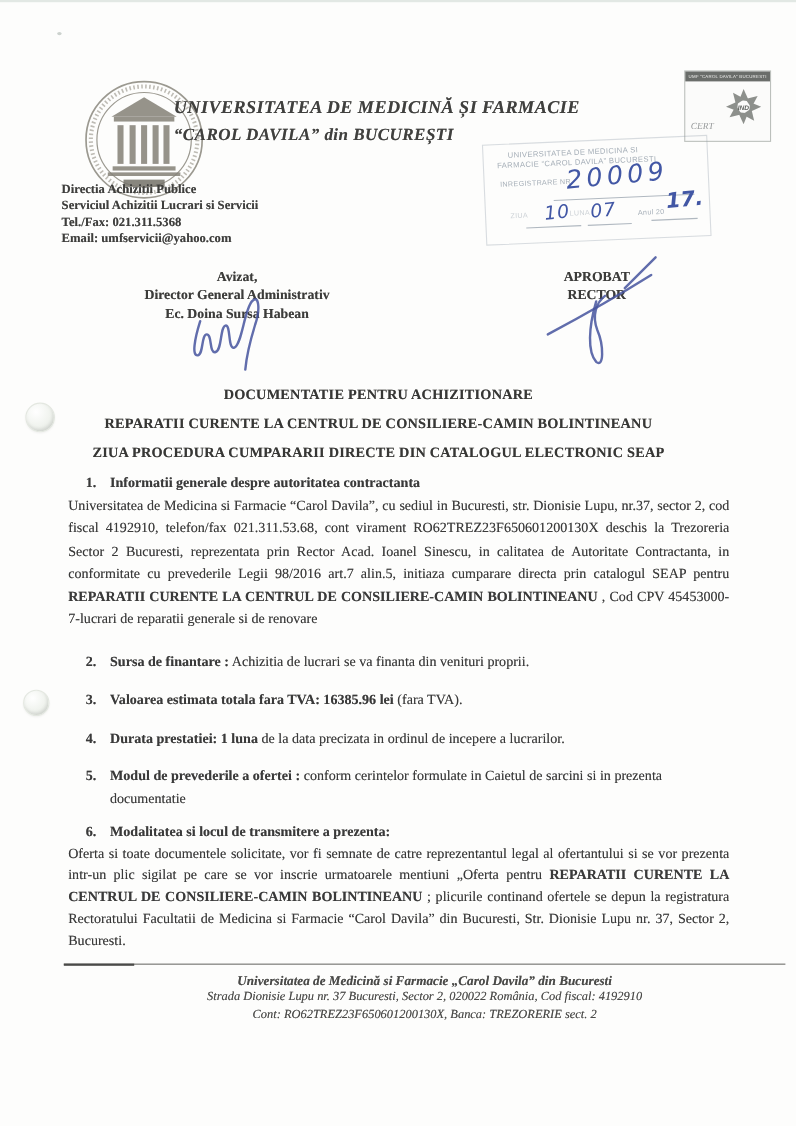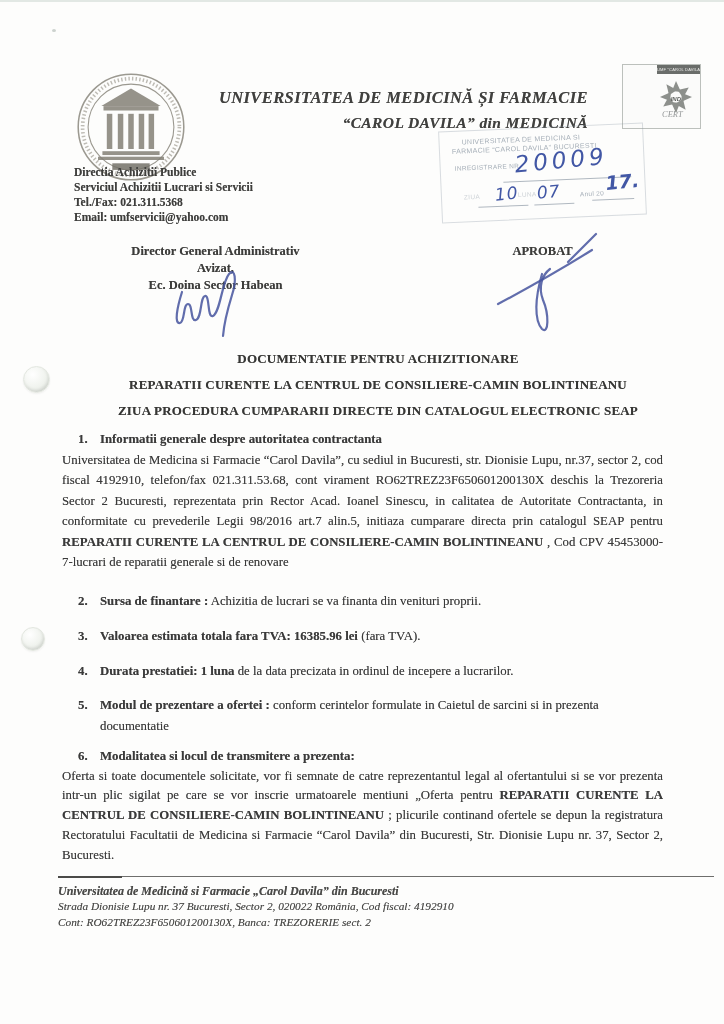"UNIVERSITATEA DE MEDICINĂ ȘI FARMACIE" .uni-title { text-align: right -> left }
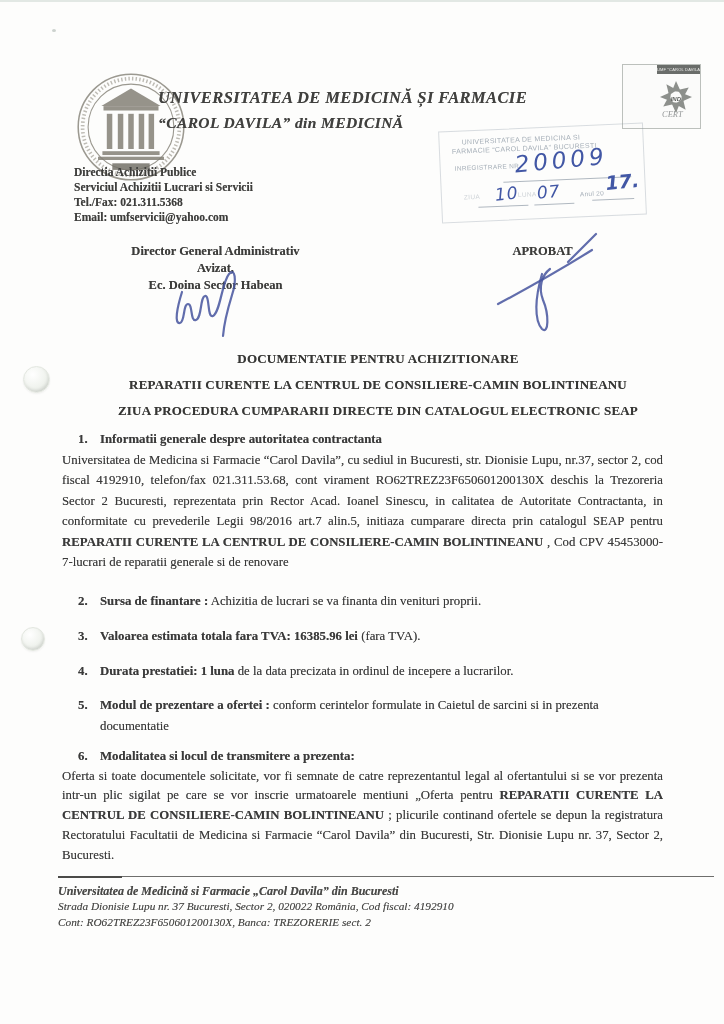"“CAROL DAVILA” din MEDICINĂ" div.uni-line2 { text: MEDICINĂ -> BUCUREȘTI }
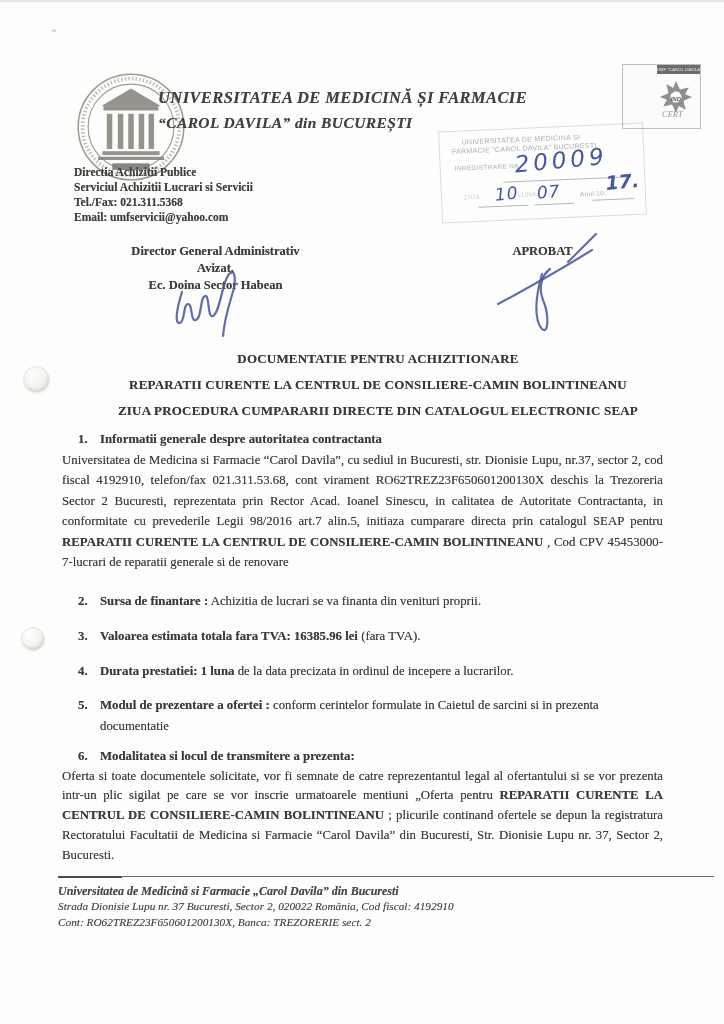"CERT" .iso-stamp { padding-left: 34px -> none }
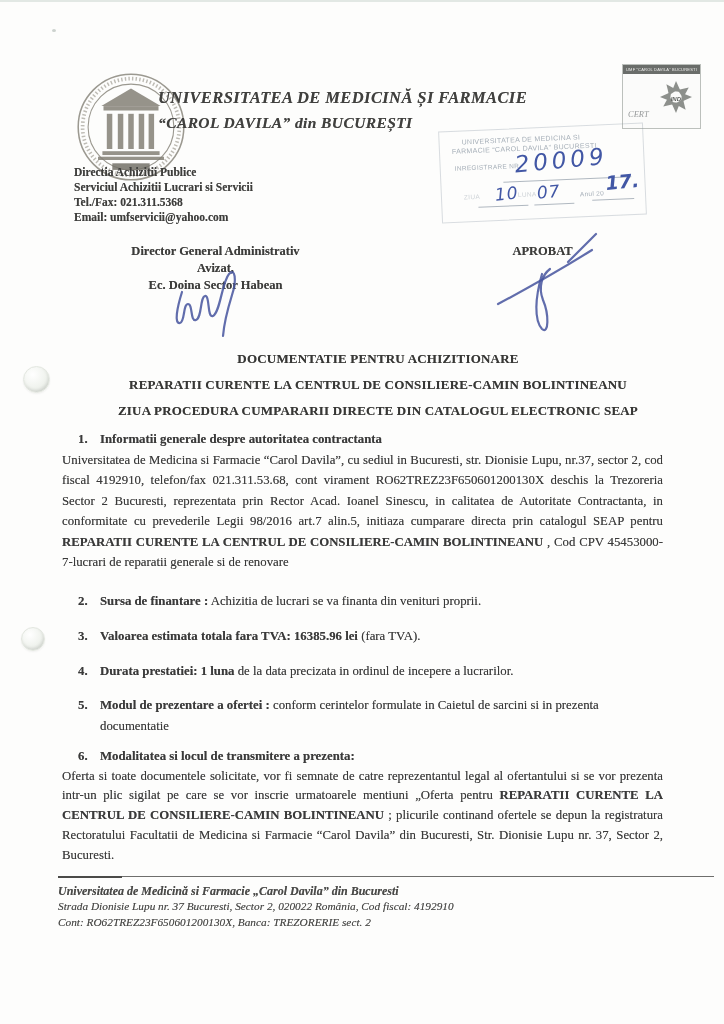"Directia Achizitii Publice" .contact { left: 74px -> 56px }
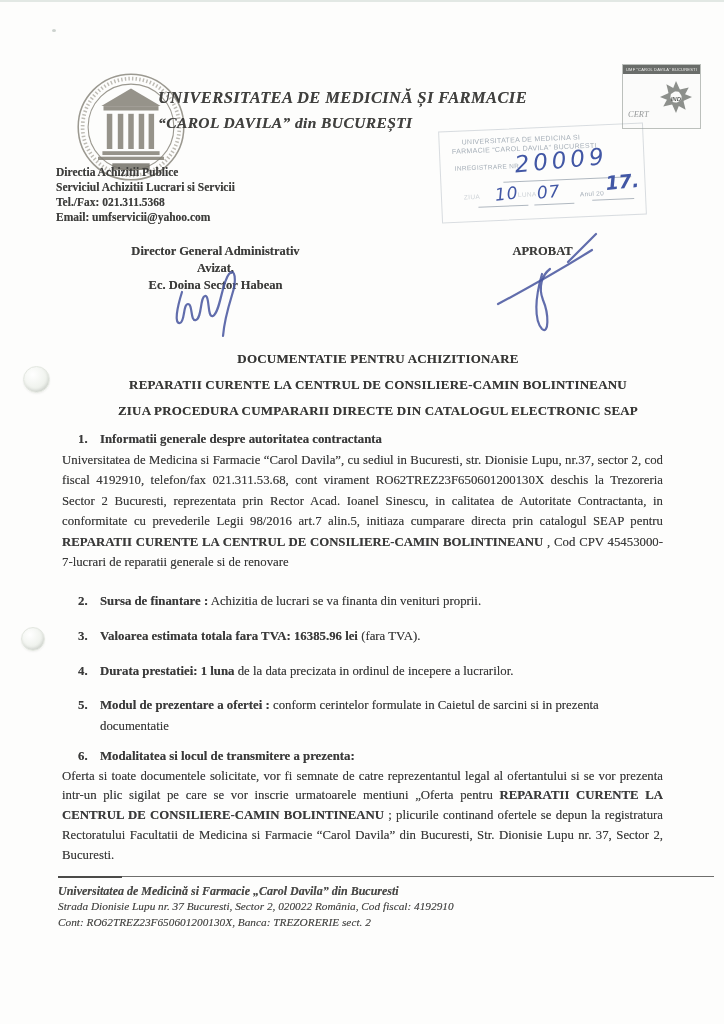"Director General Administrativ" div { order: before "Avizat," -> after "Avizat," }
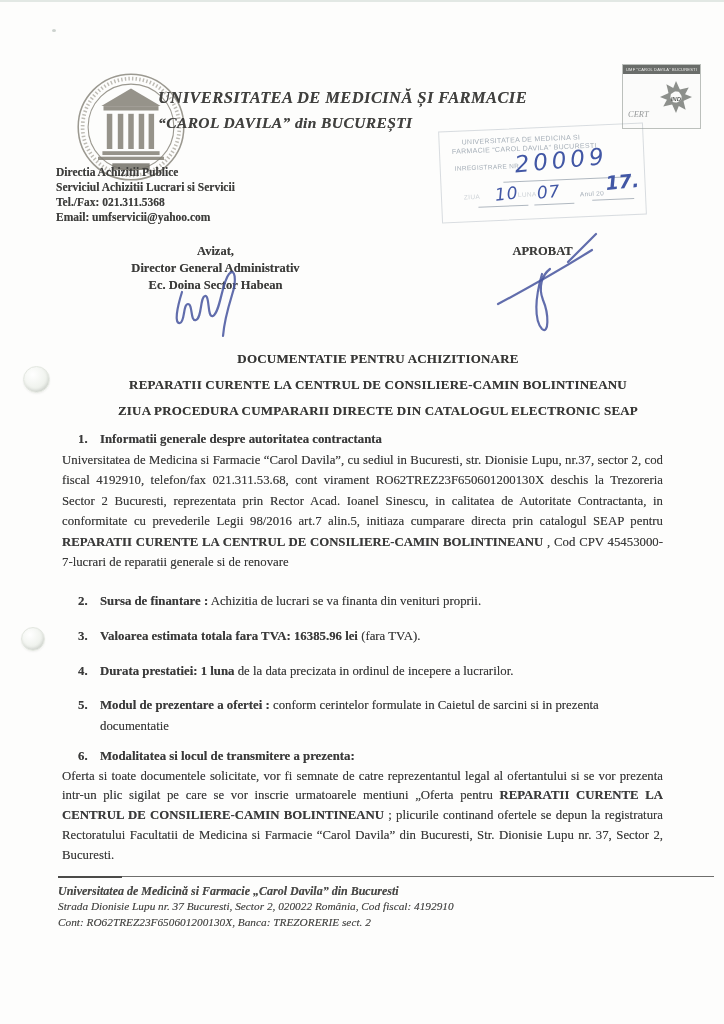"RECTOR" div { html: none -> <div>RECTOR</div> }
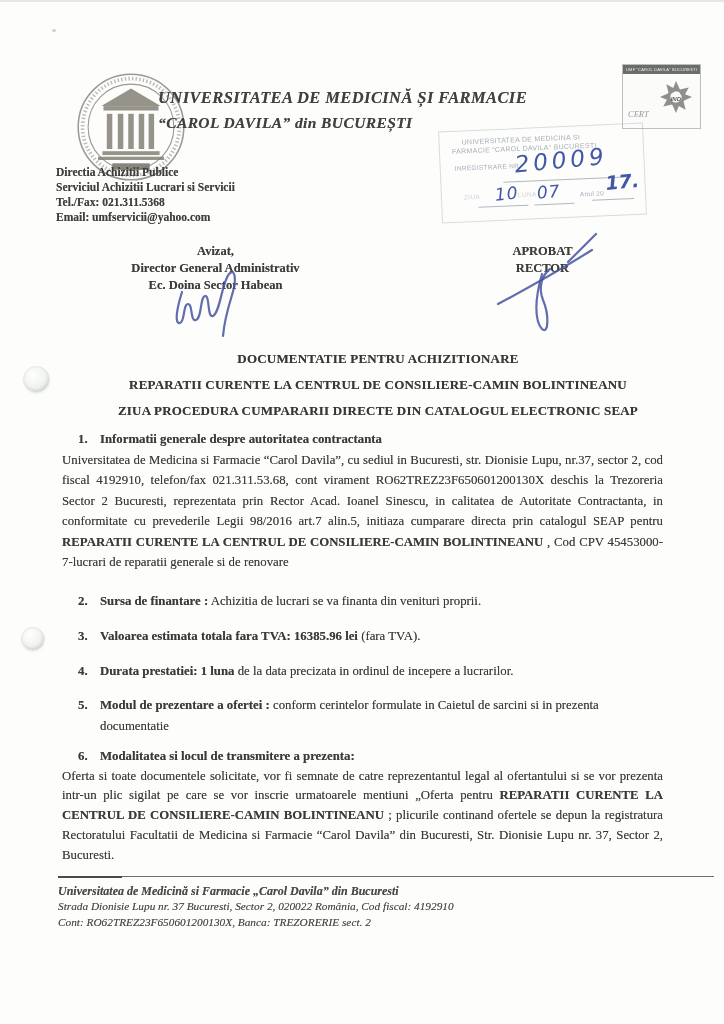"Ec. Doina Sector Habean" div { text: Sector -> Sursa }
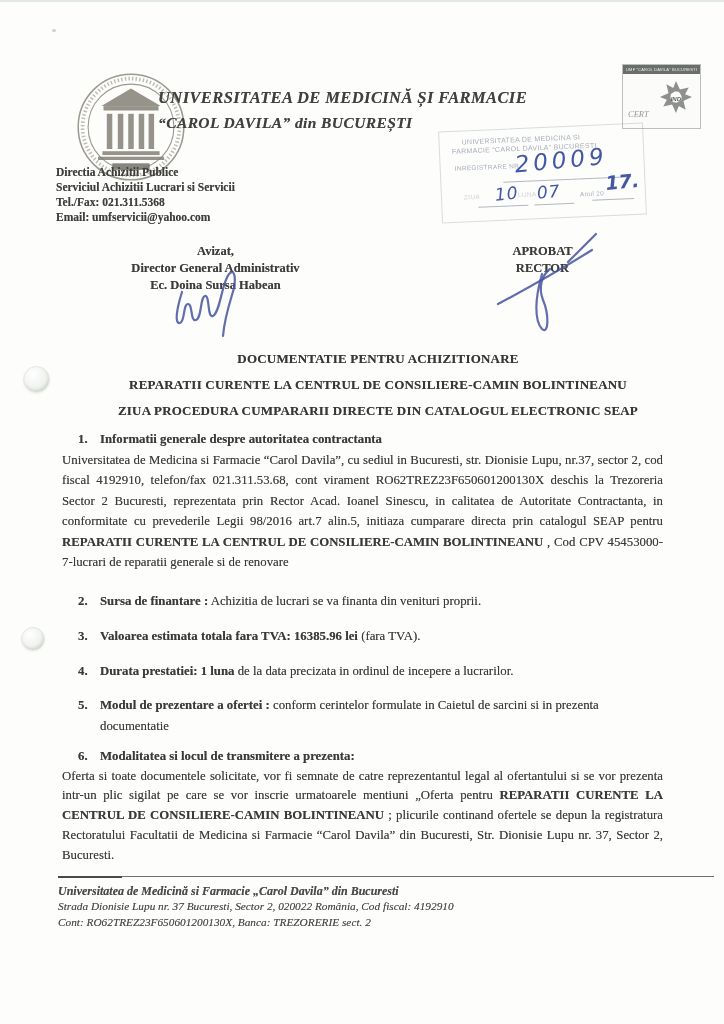"DOCUMENTATIE PENTRU ACHIZITIONARE" .doc-title { left: 86px -> 52px }
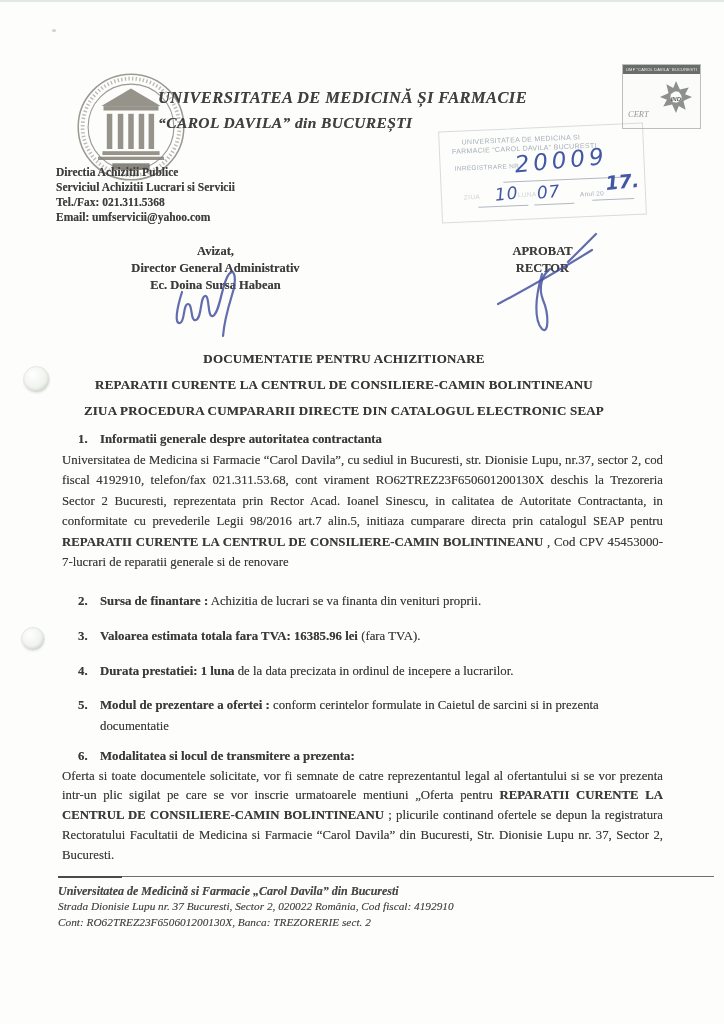"Modul de prezentare a ofertei" span.b { text: prezentare -> prevederile }
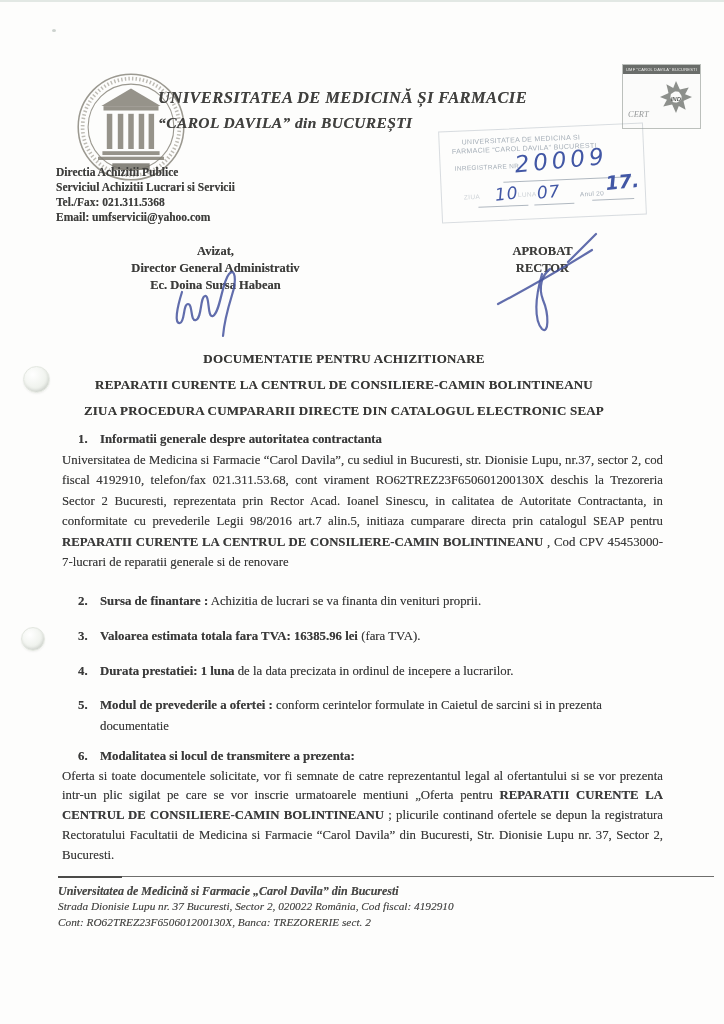"Universitatea de Medicină si Farmacie" .footer { text-align: left -> center }
